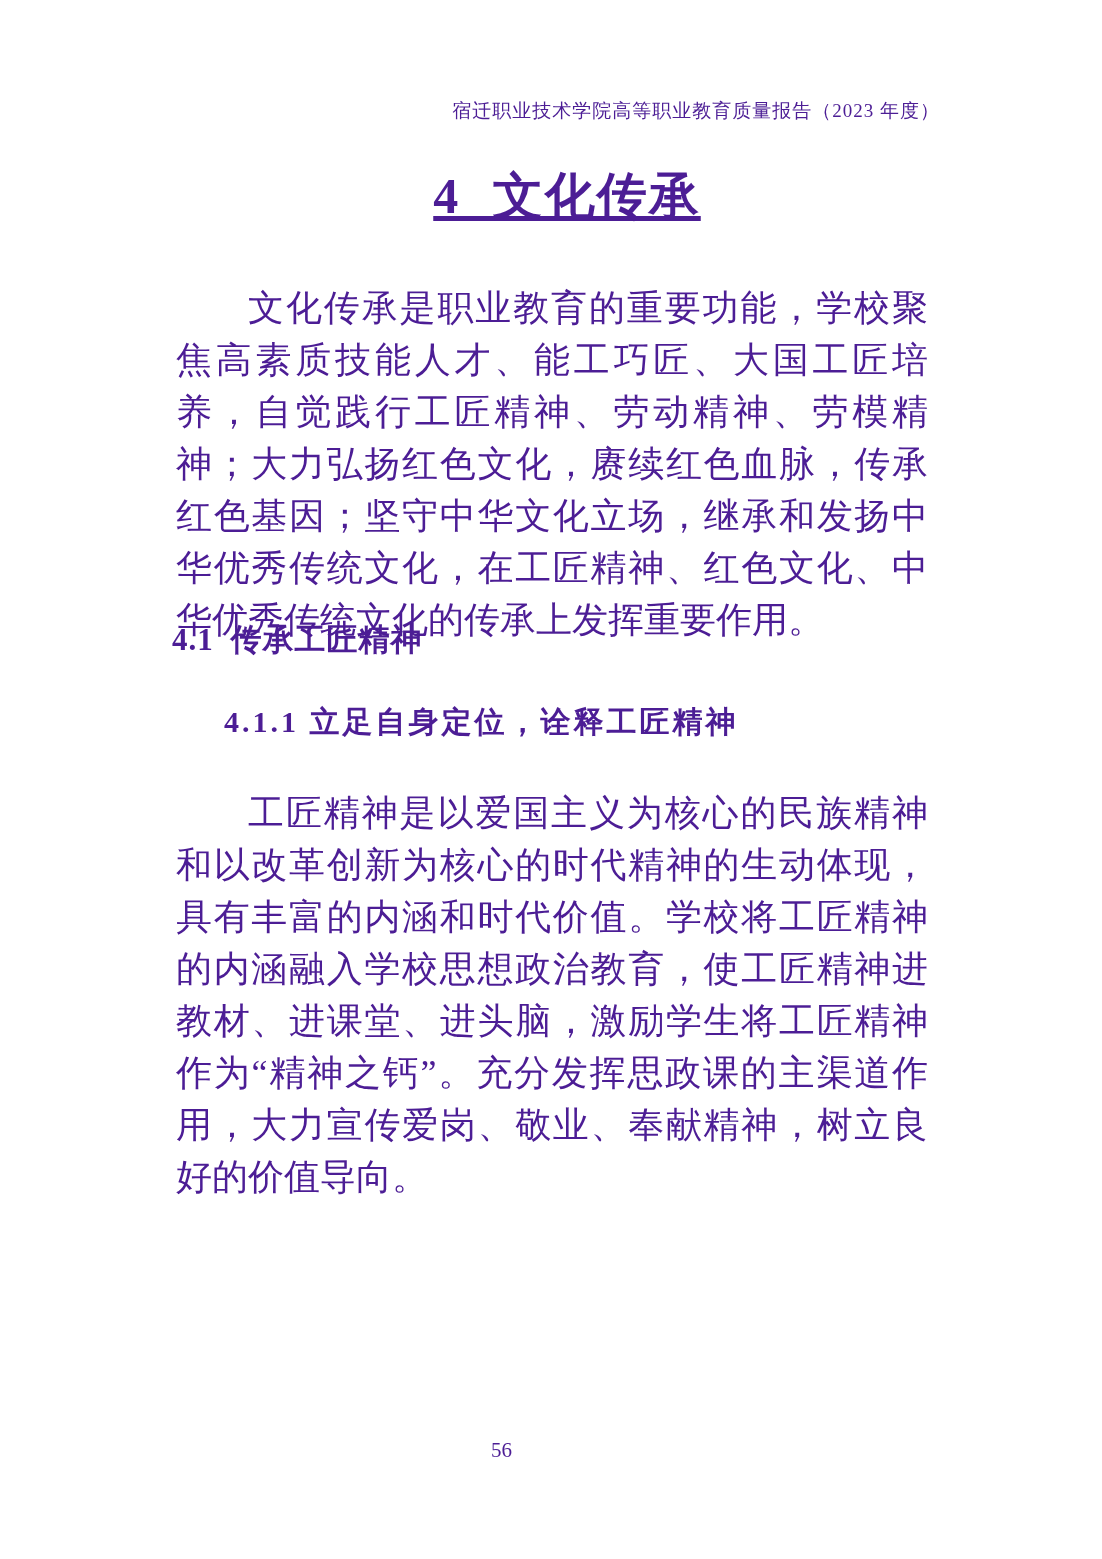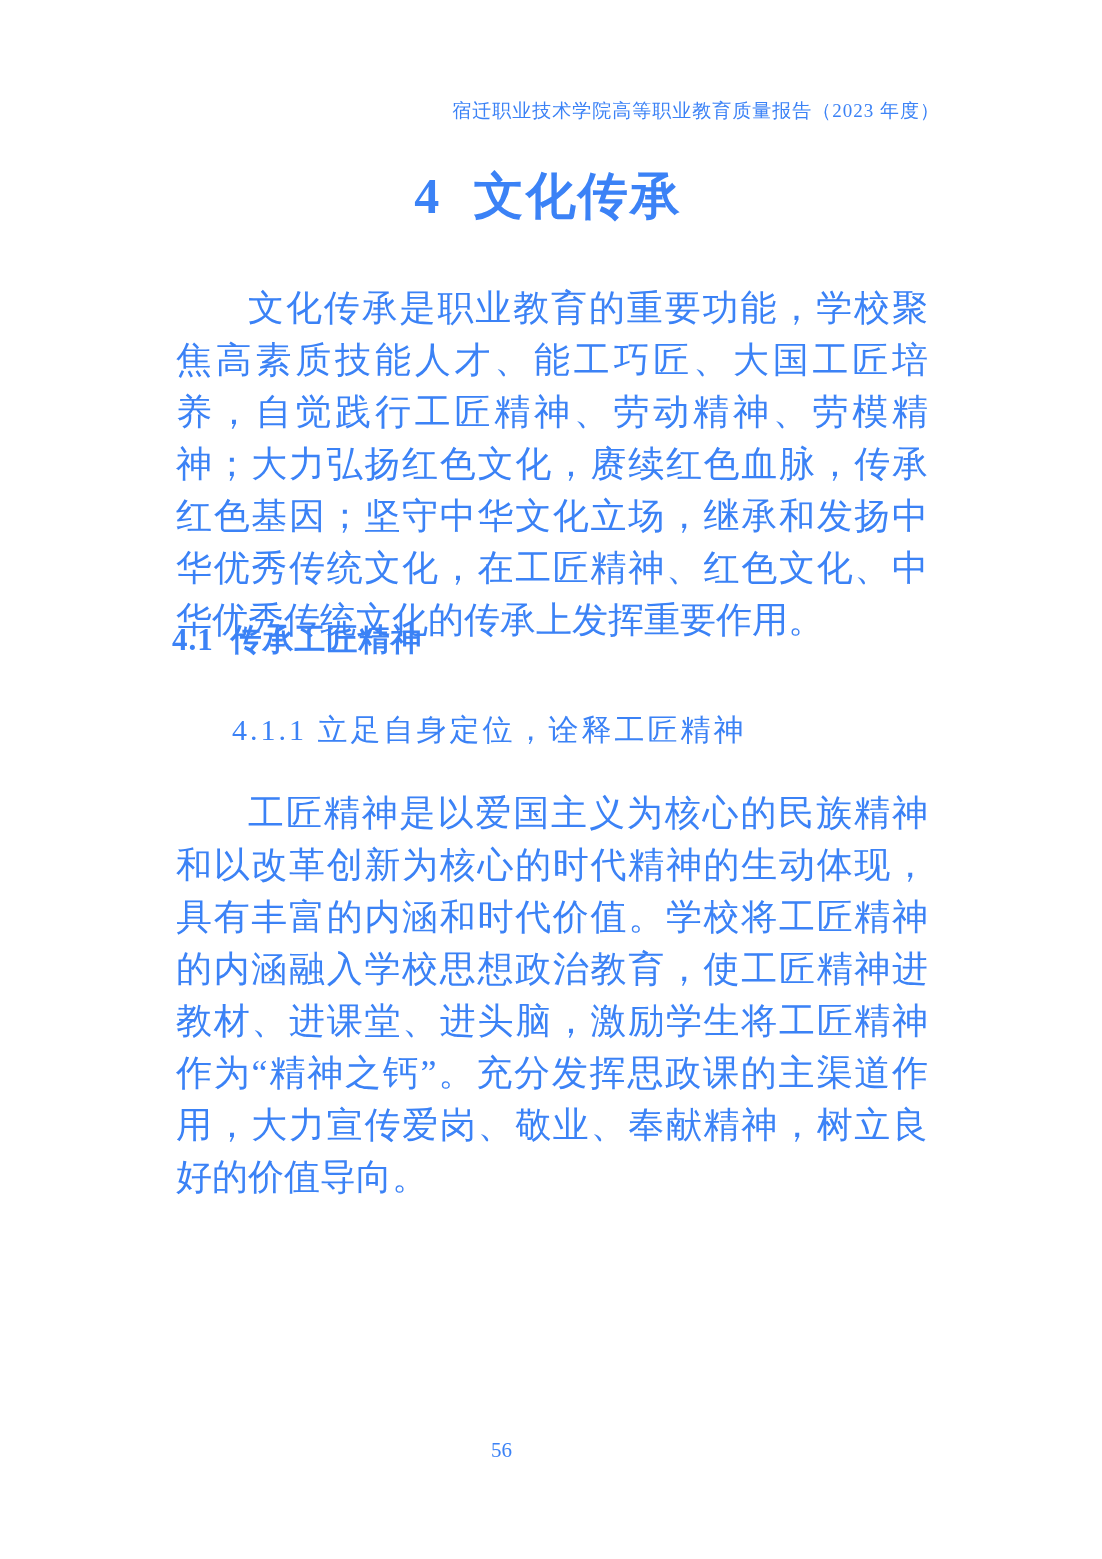"宿迁职业技术学院高等职业教育质量报告（2023 年度）" .page { color: #3b82f6 -> #4c1d95 }
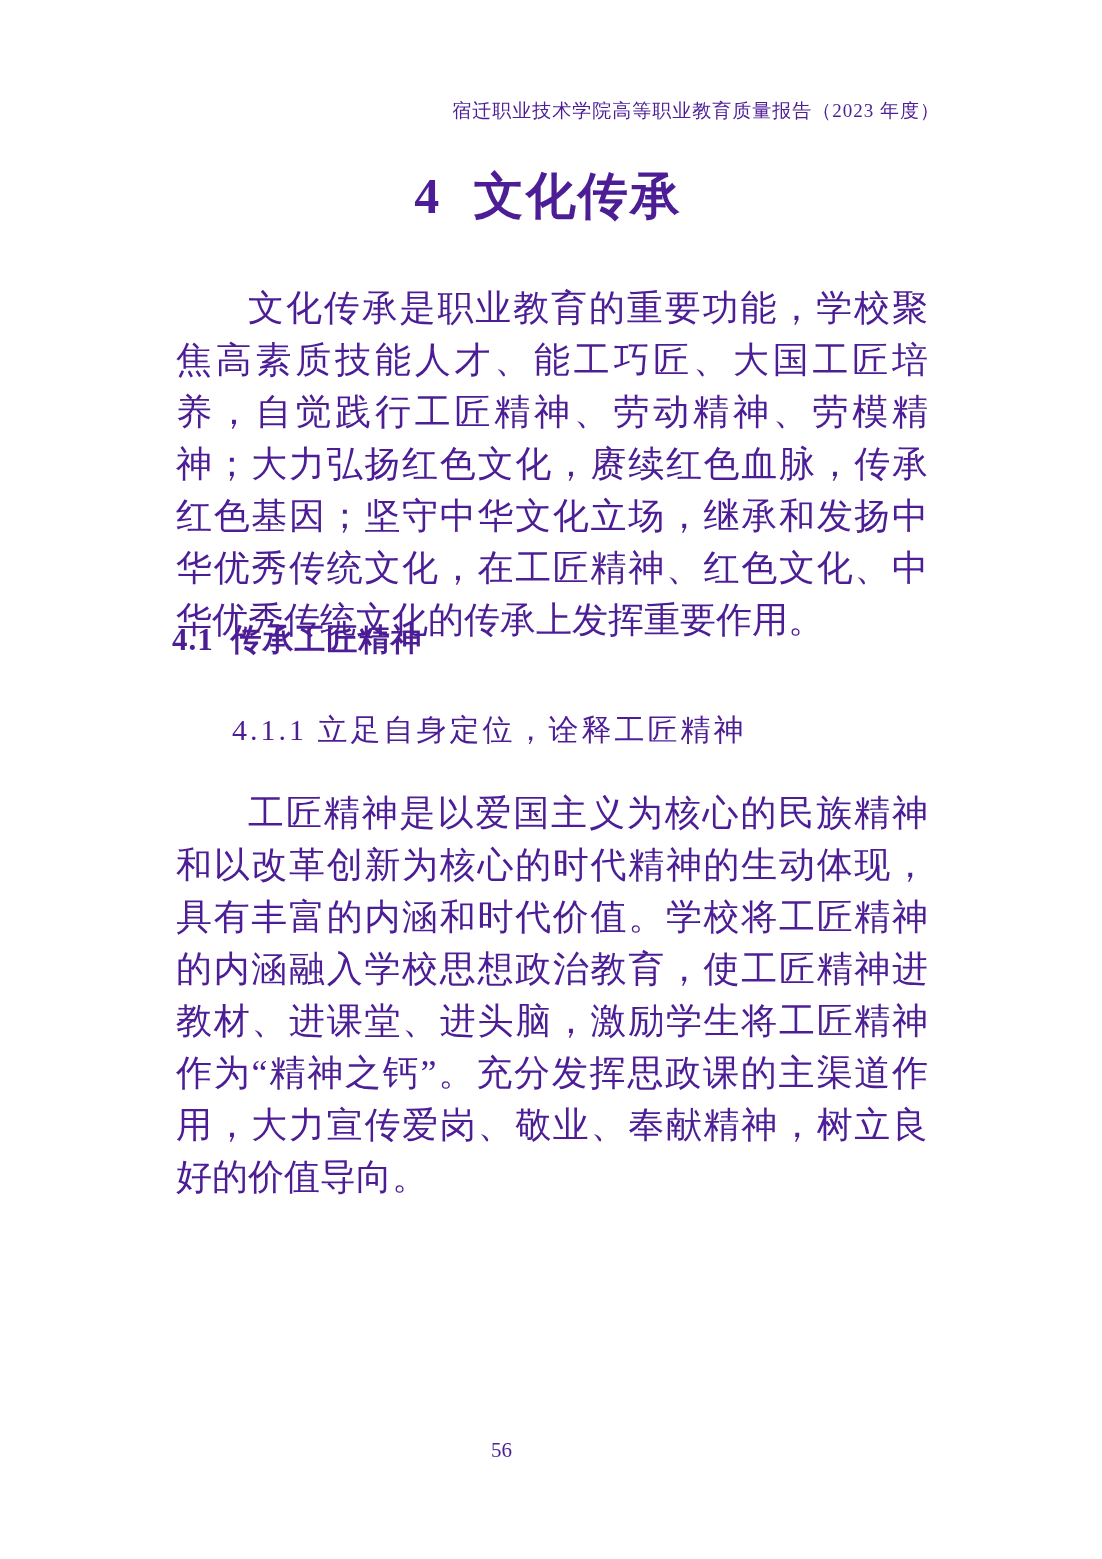"4 文化传承" .chapter-title { left: 160px -> 179px; text-decoration: none -> underline }
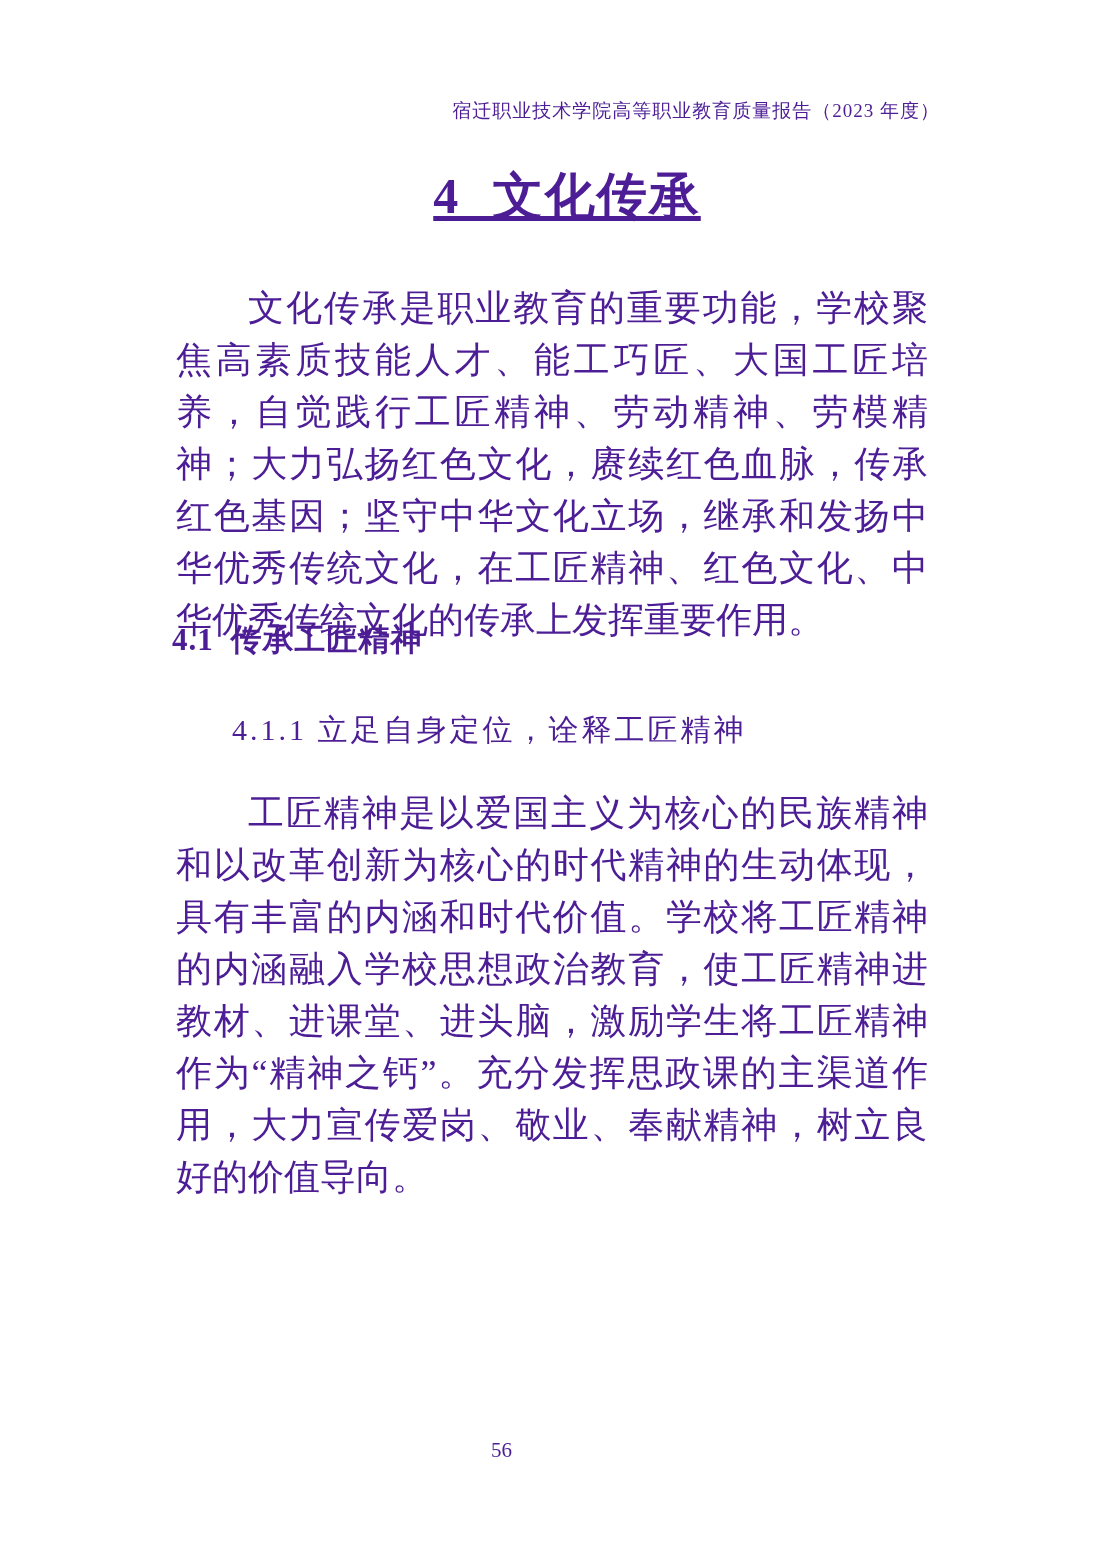"4.1.1 立足自身定位，诠释工匠精神" .subsection-heading { font-weight: normal -> bold; margin: 8px -> 0 }
